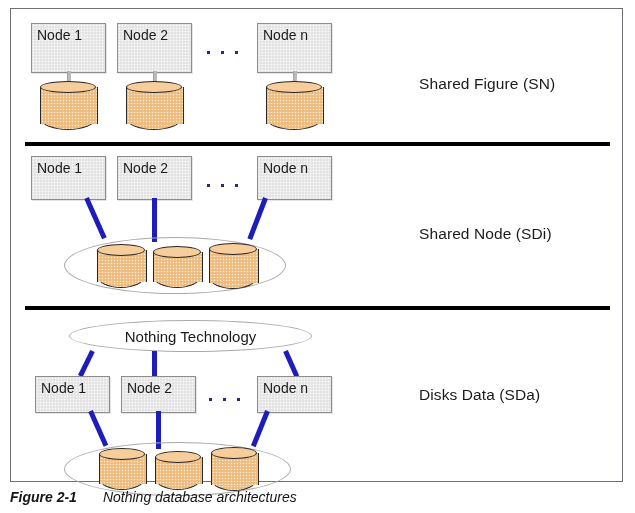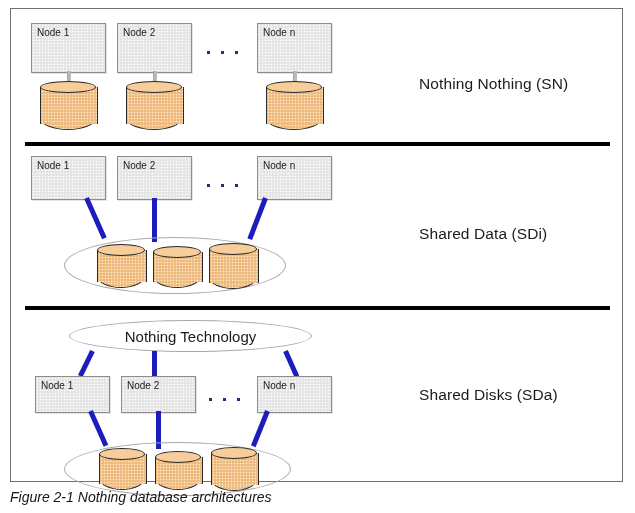"Node 1" .node-box span { font-size: 10px -> 14px }
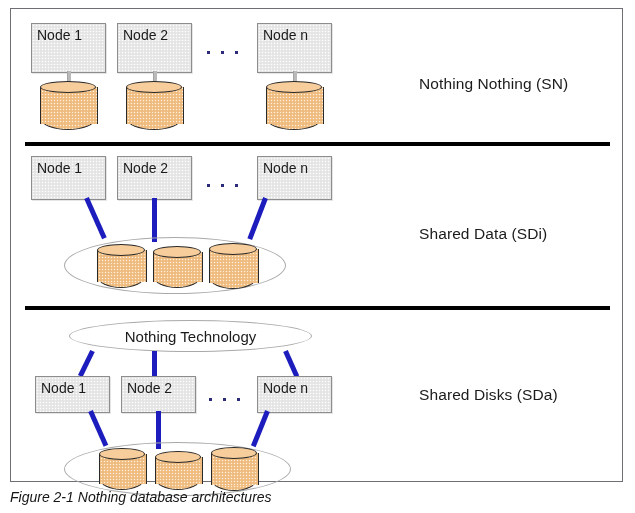"Nothing Nothing (SN)" span.arch-label { text: Nothing Nothing -> Shared Figure }
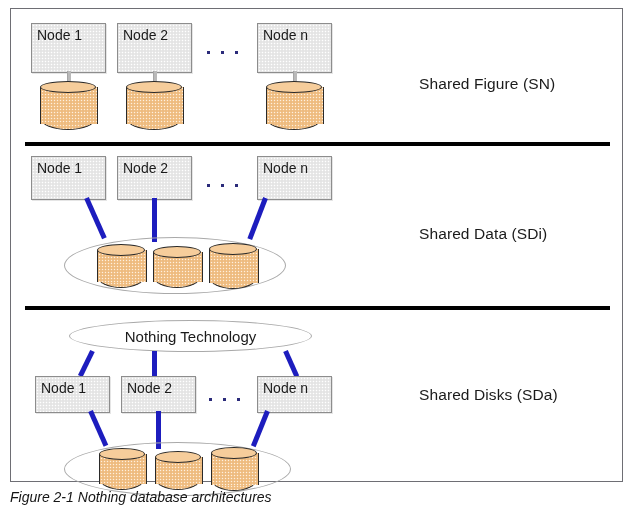"Shared Data (SDi)" span.arch-label { text: Data -> Node }
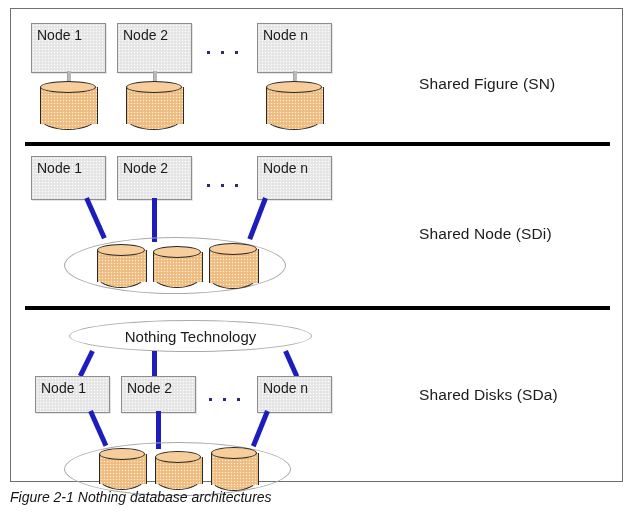"Shared Disks (SDa)" span.arch-label { text: Shared Disks -> Disks Data }
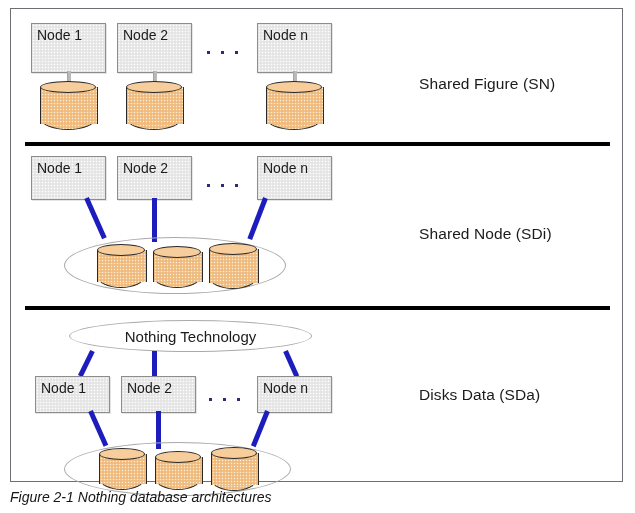"Figure 2-1" #caption .cap-num { font-weight: none -> bold; margin-right: 4px -> 26px }
